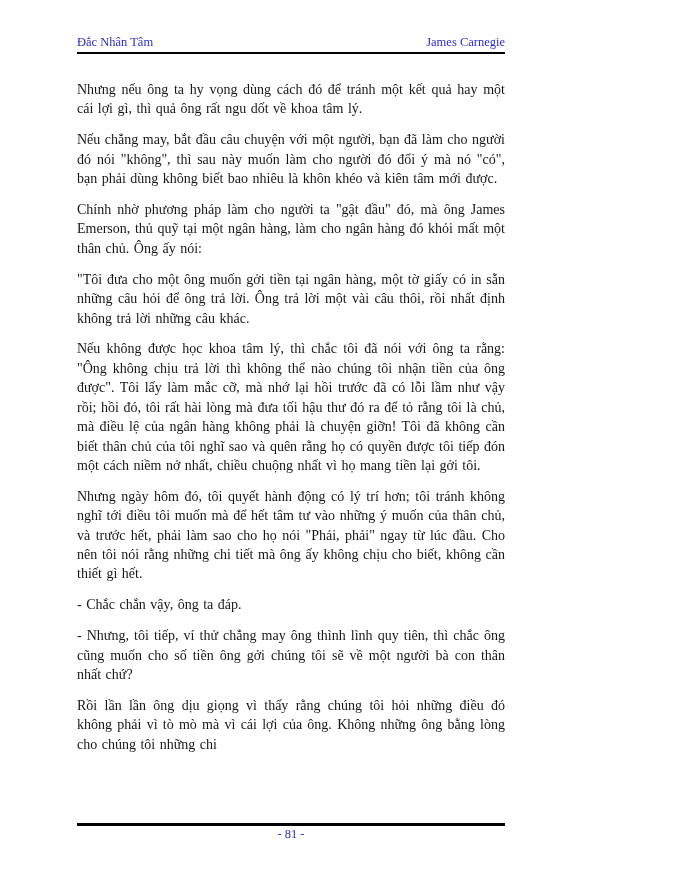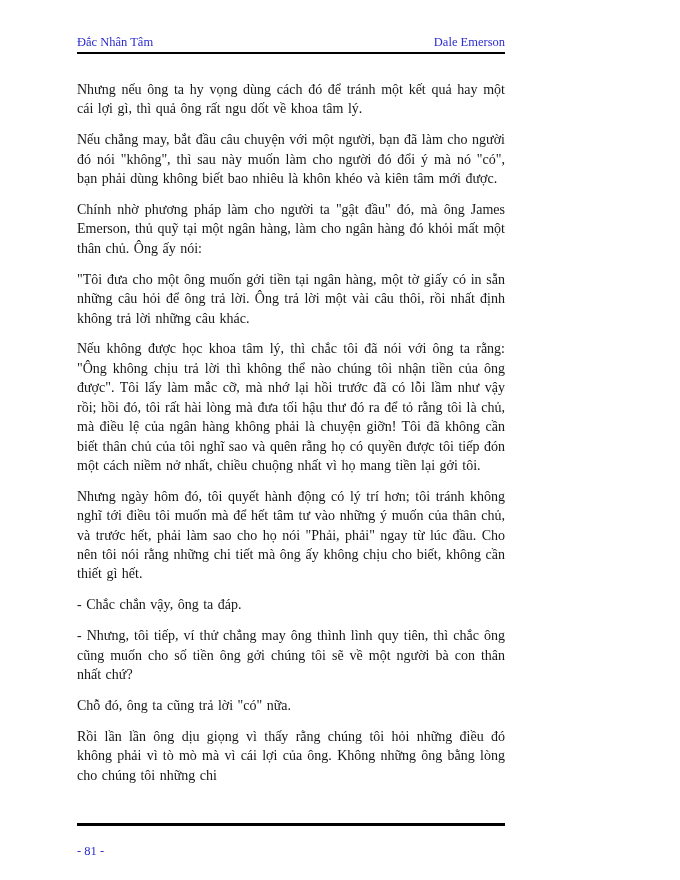"Dale Emerson" span { text: Dale Emerson -> James Carnegie }
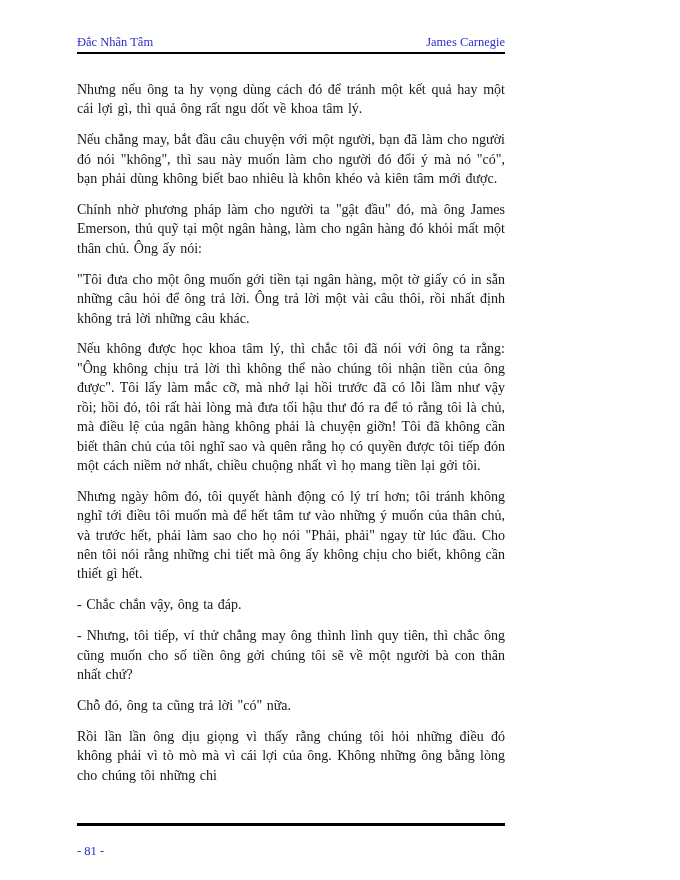"Chỗ đó, ông ta cũng" p { html: <p>Chỗ đó, ông ta cũng trả lời "có" nữa.</p> -> none }
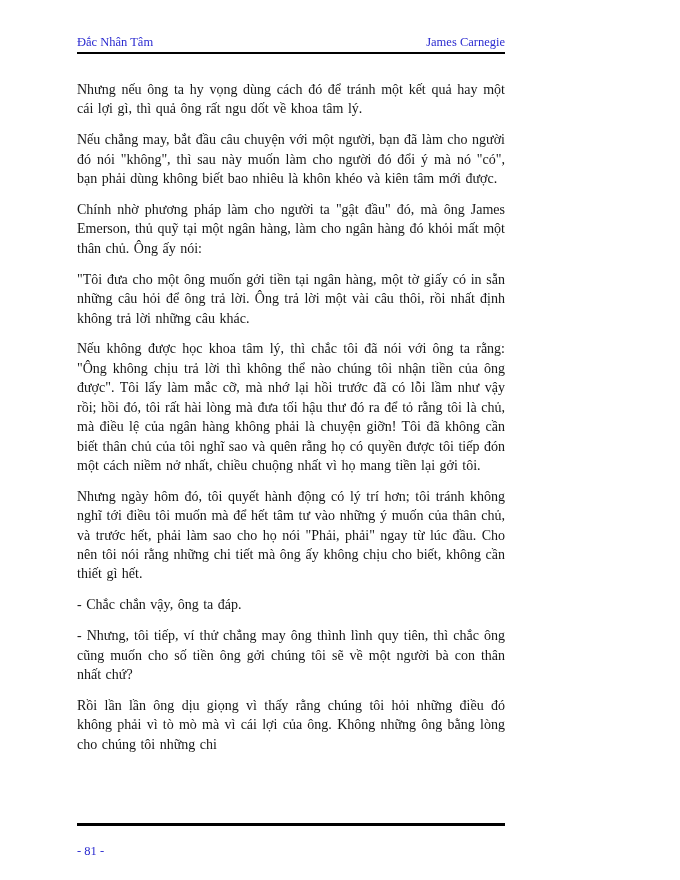"- 81 -" .page-footer { padding-top: 18px -> 1px; text-align: none -> center }
